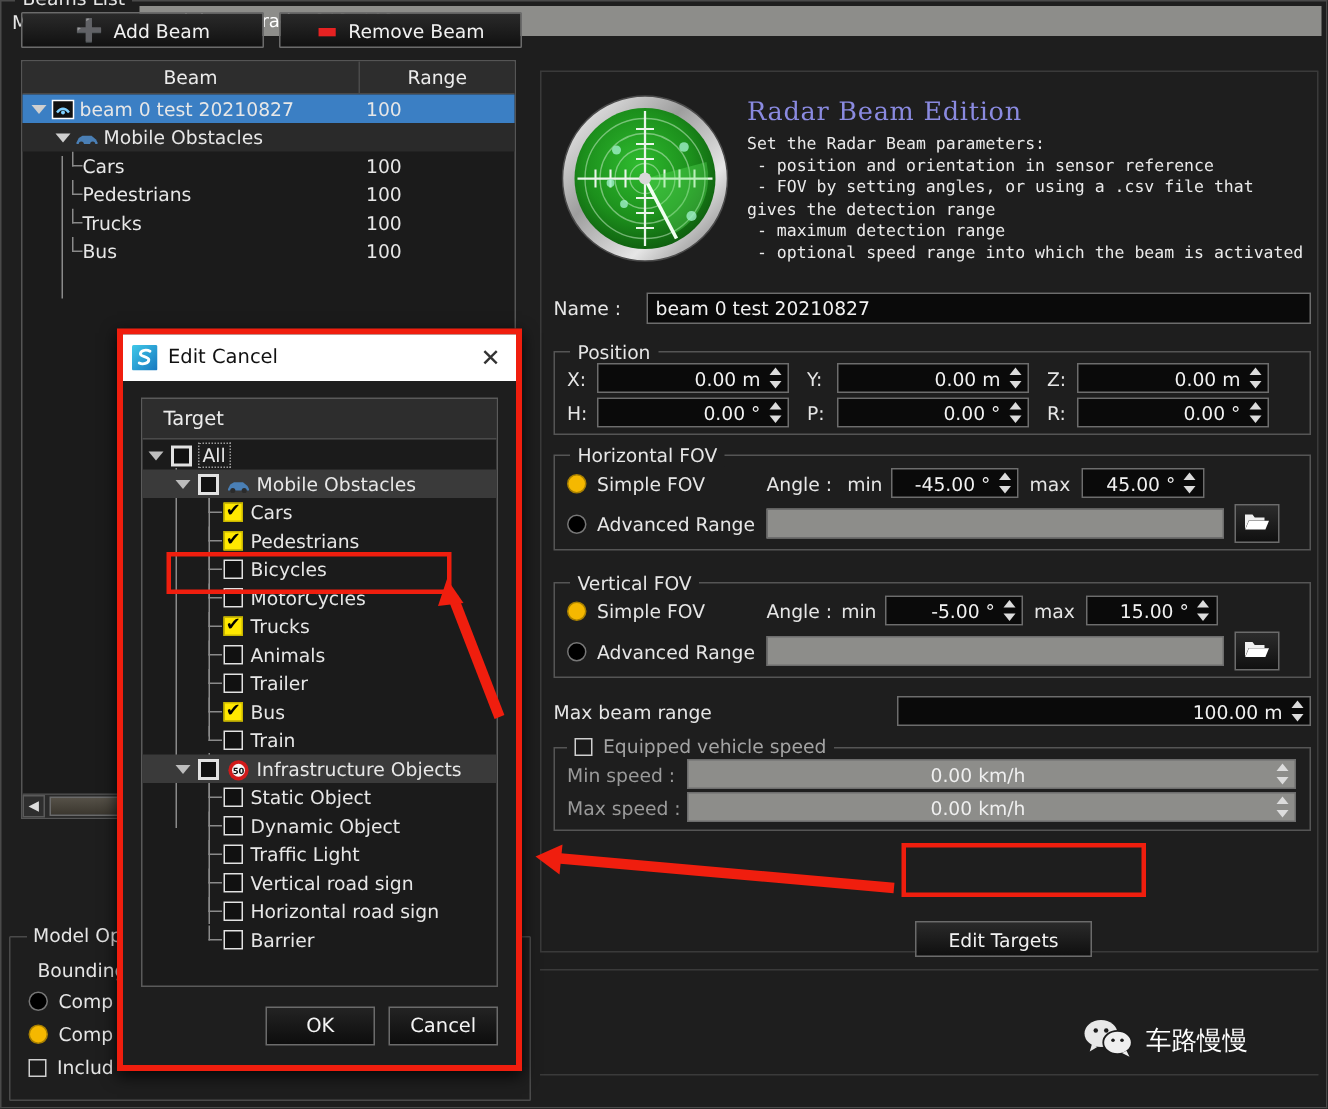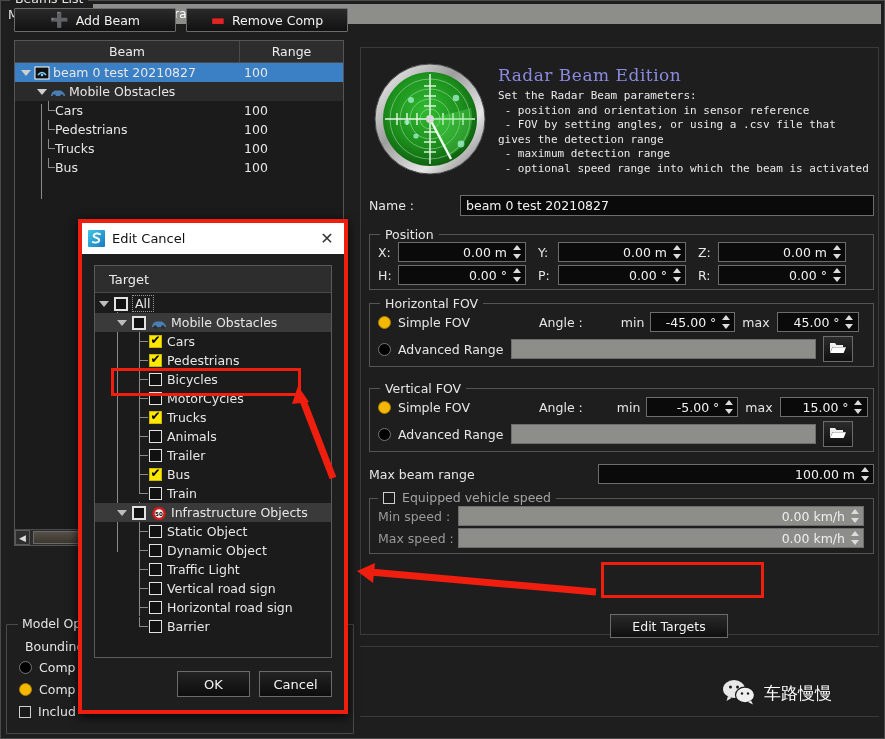"Remove Comp" span { text: Comp -> Beam }
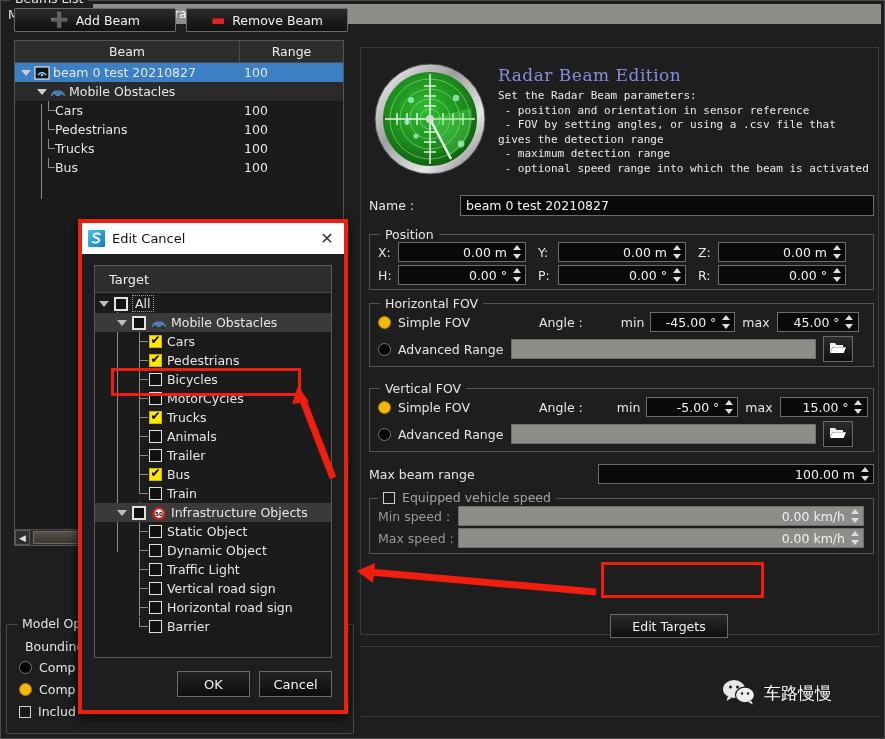"Name :" .name-row { gap: 29px -> none }
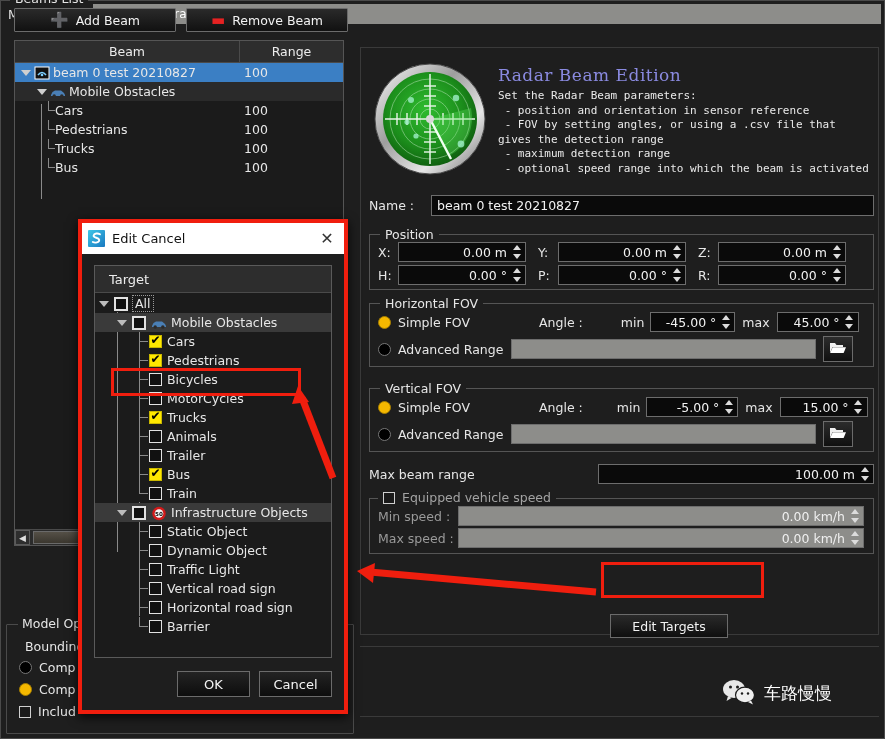"Angle :" .angle-lab { margin-left: 28px -> none }
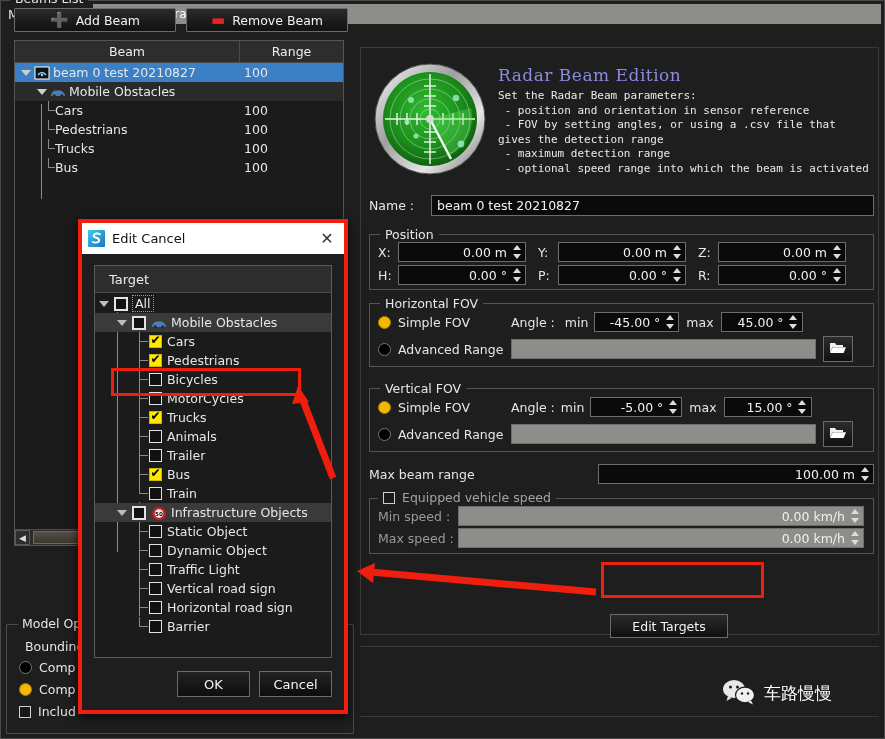"0.00 km/h" .speed-spin { justify-content: none -> center }
